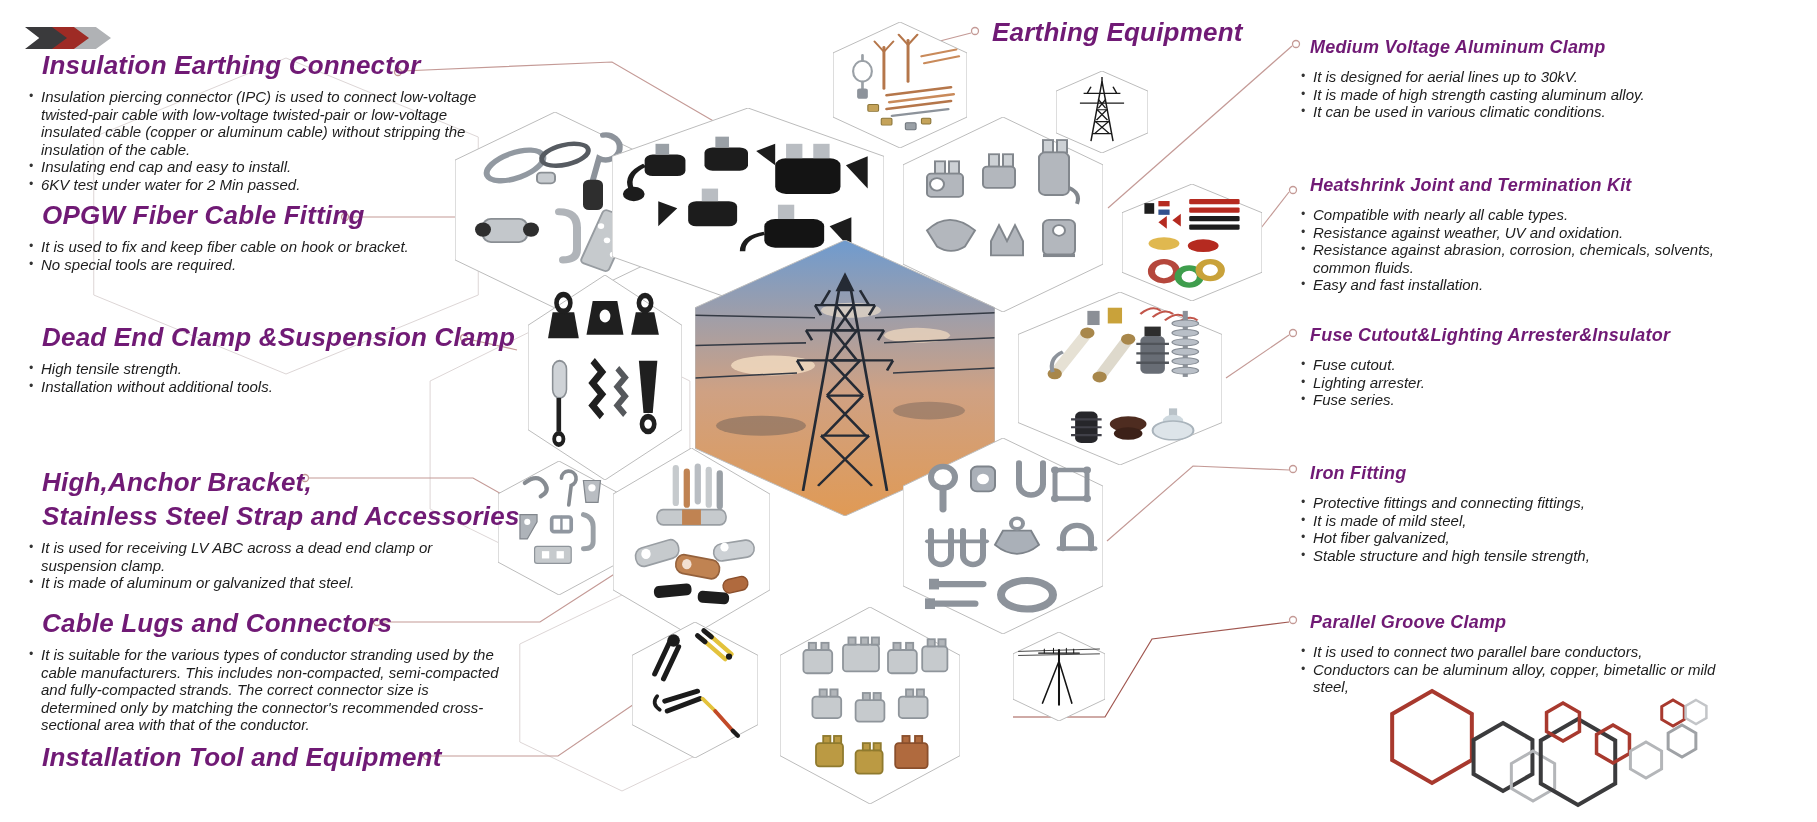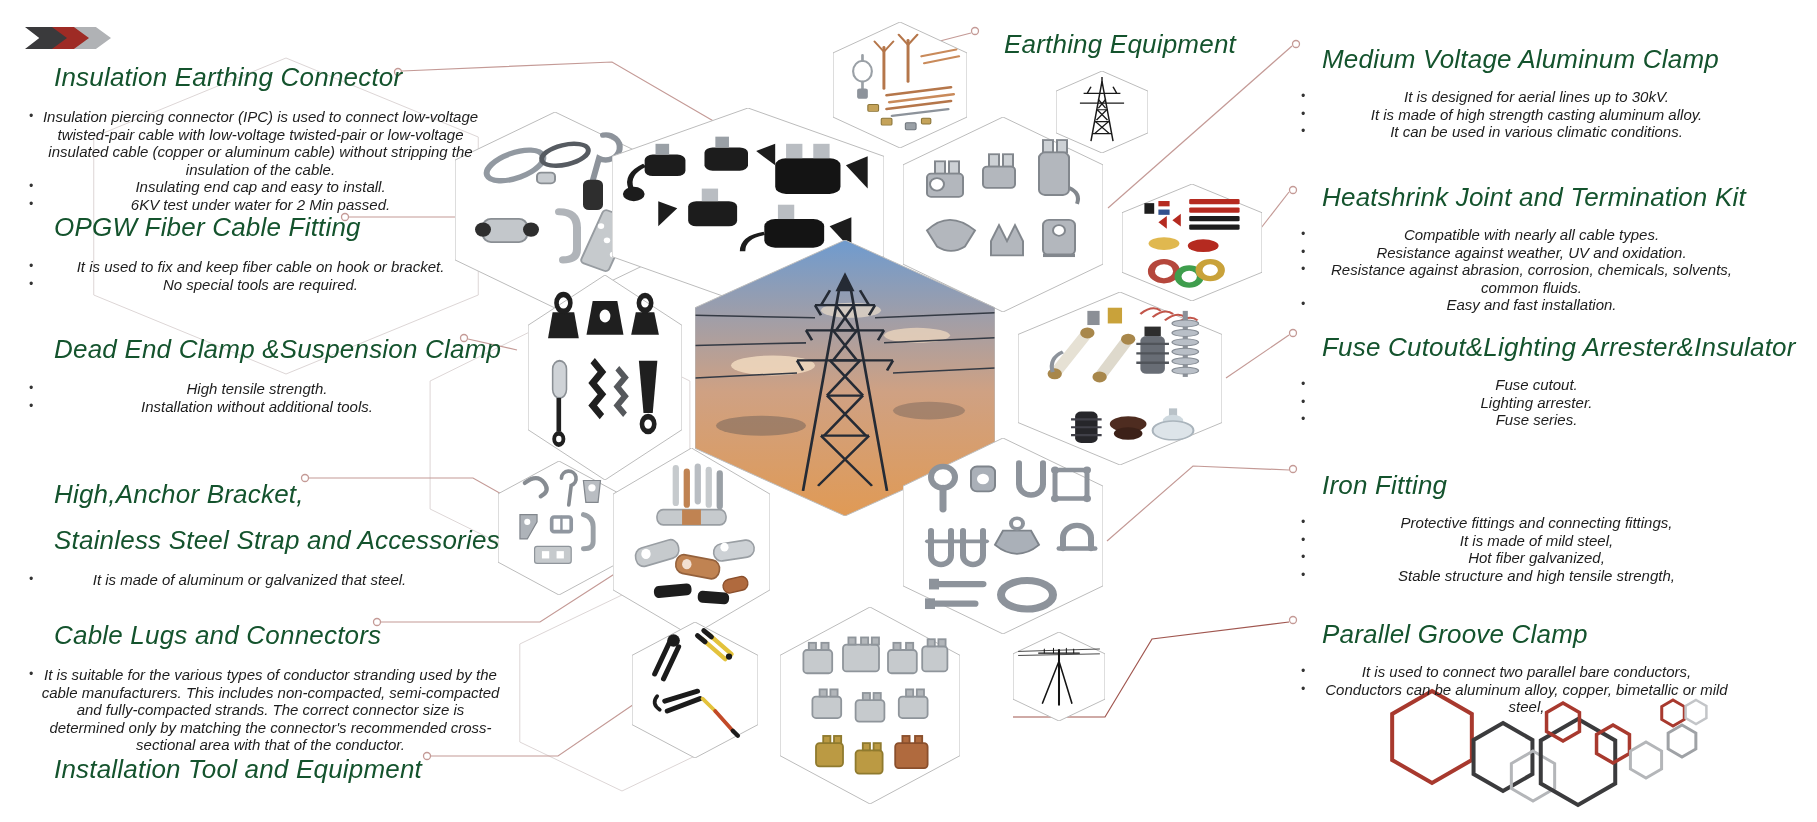"Earthing Equipment" .lt { color: #14532d -> #701a75; font-weight: normal -> bold; margin: 16px -> 4px }
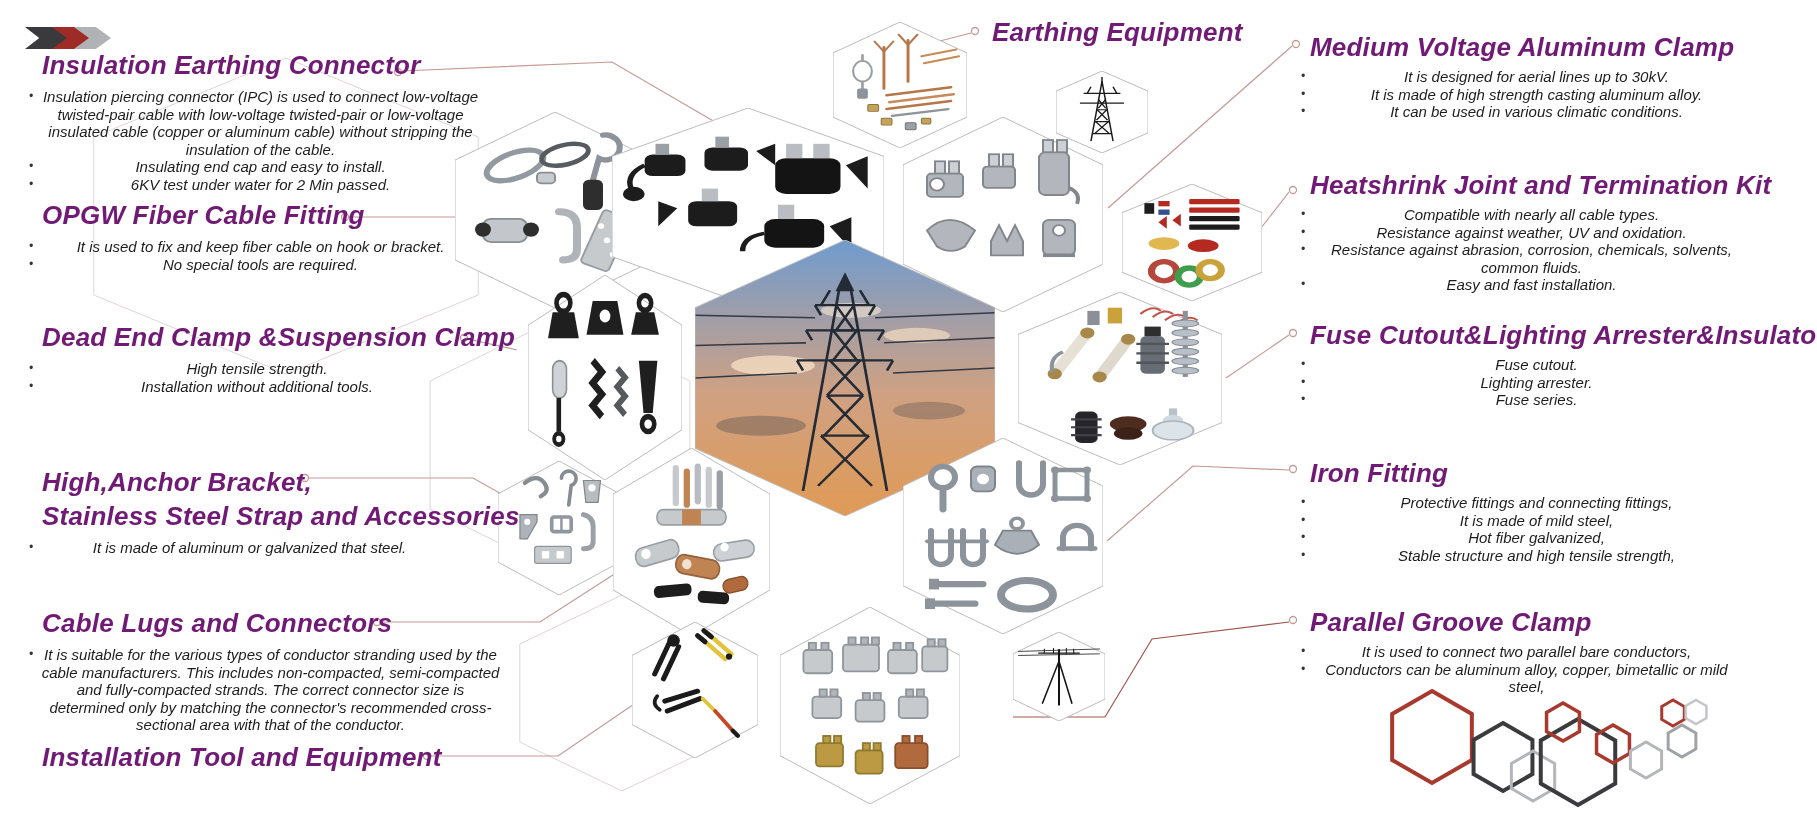"Medium Voltage Aluminum Clamp" .t22 { font-size: 26px -> 18px }
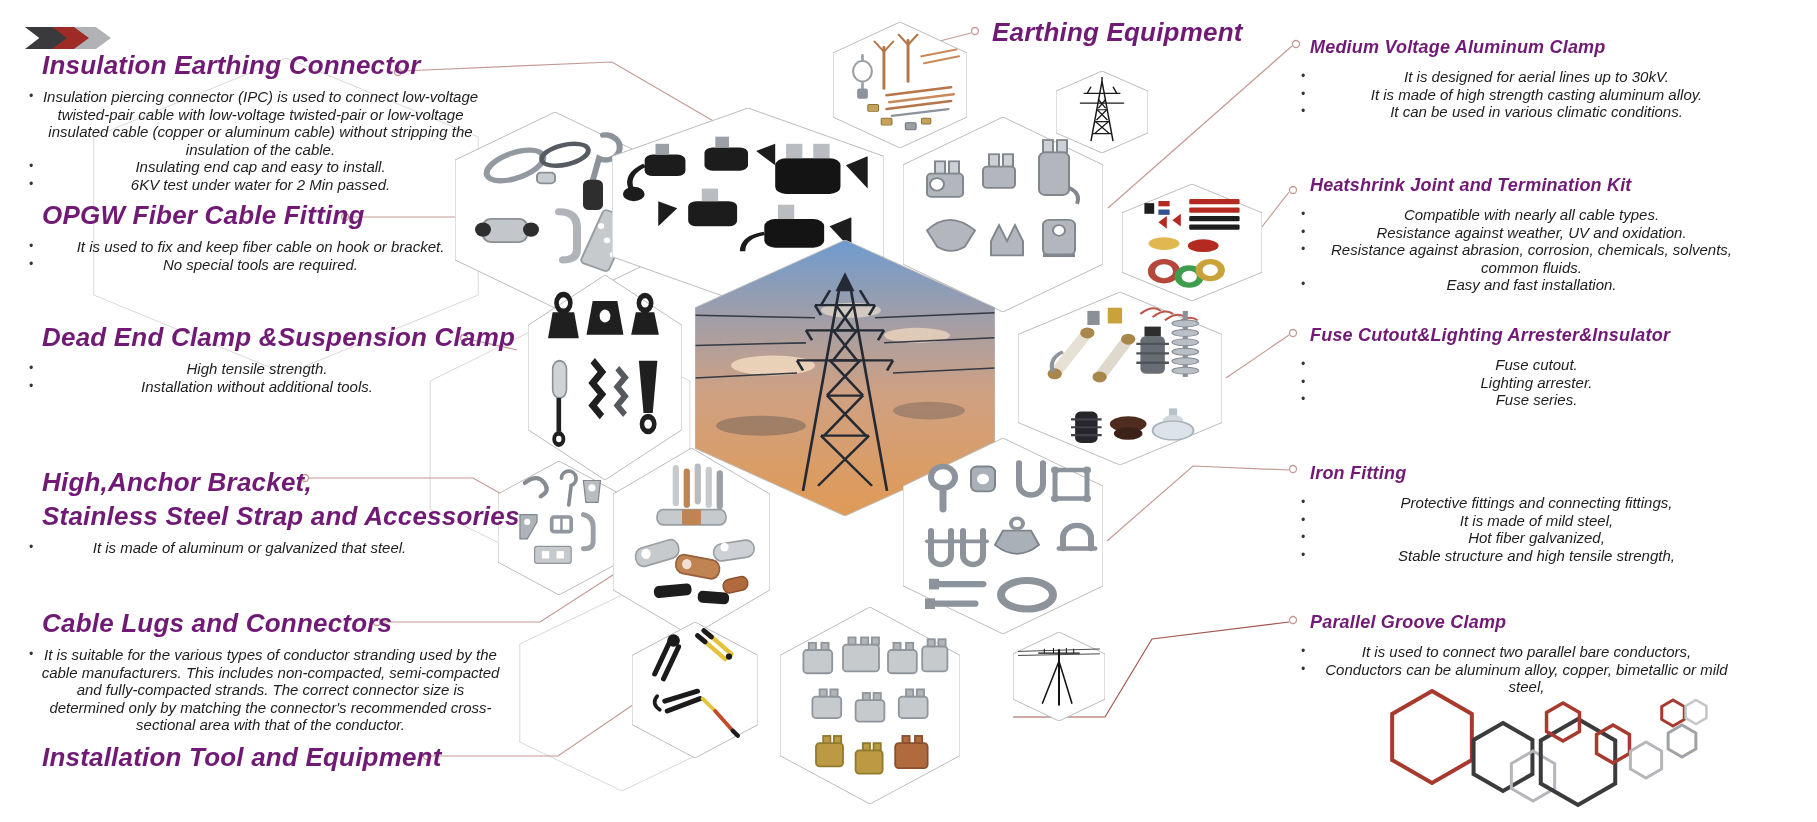"It is designed for aerial" .bl { text-align: center -> none }
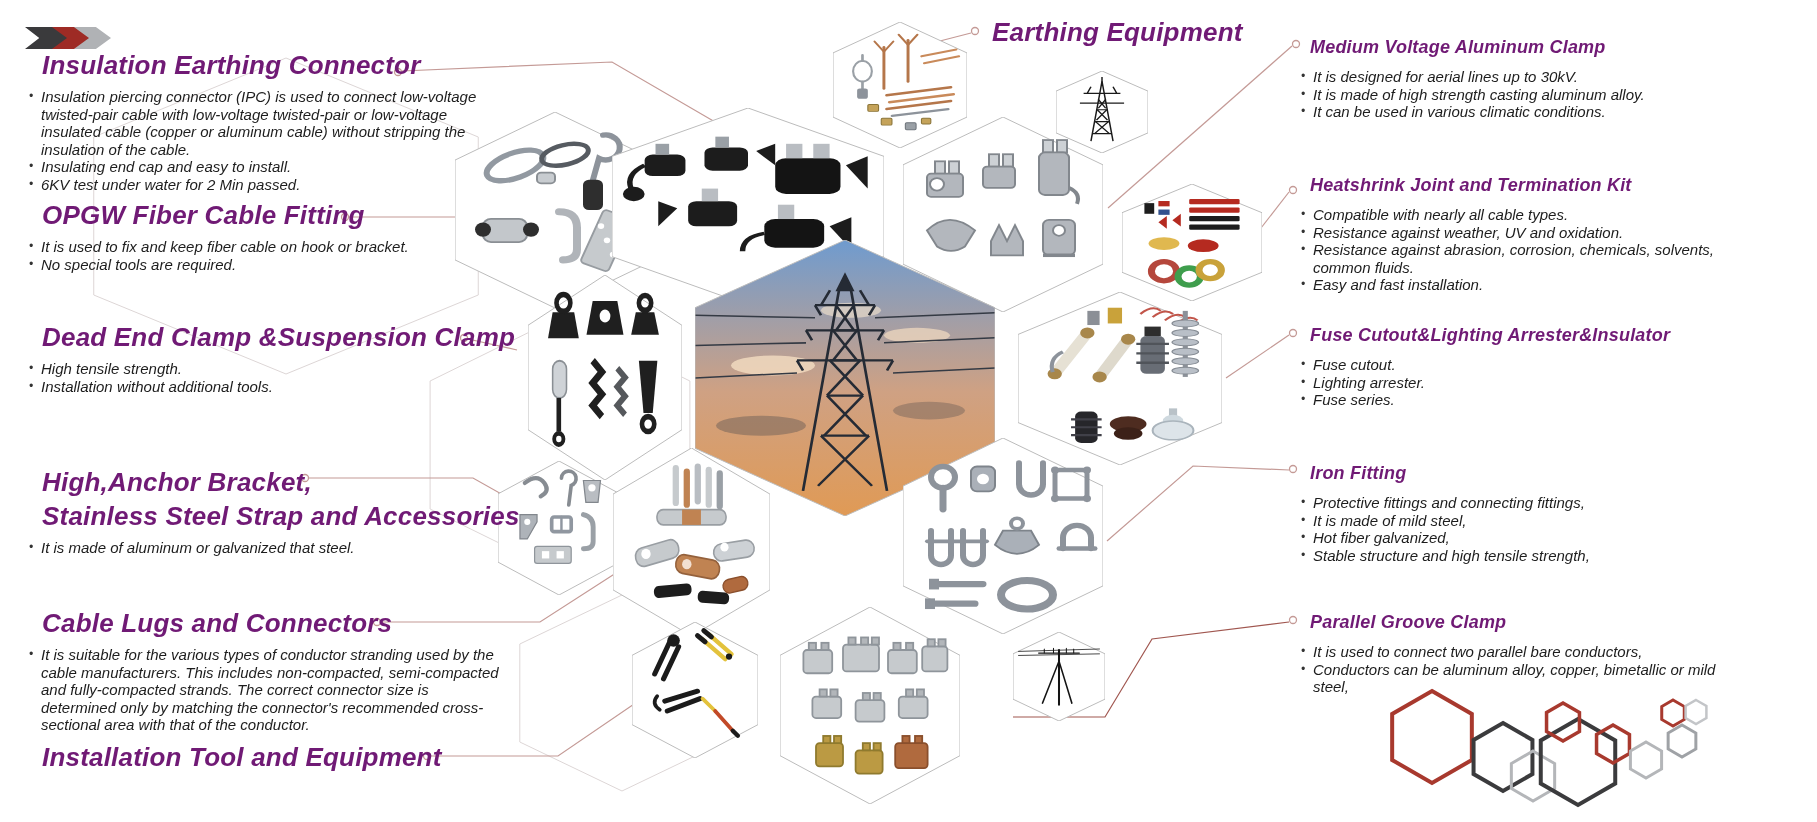"It is used for receiving" li { html: none -> <li>It is used for receiving LV ABC across a dead end clamp or suspension clamp.</li> }
